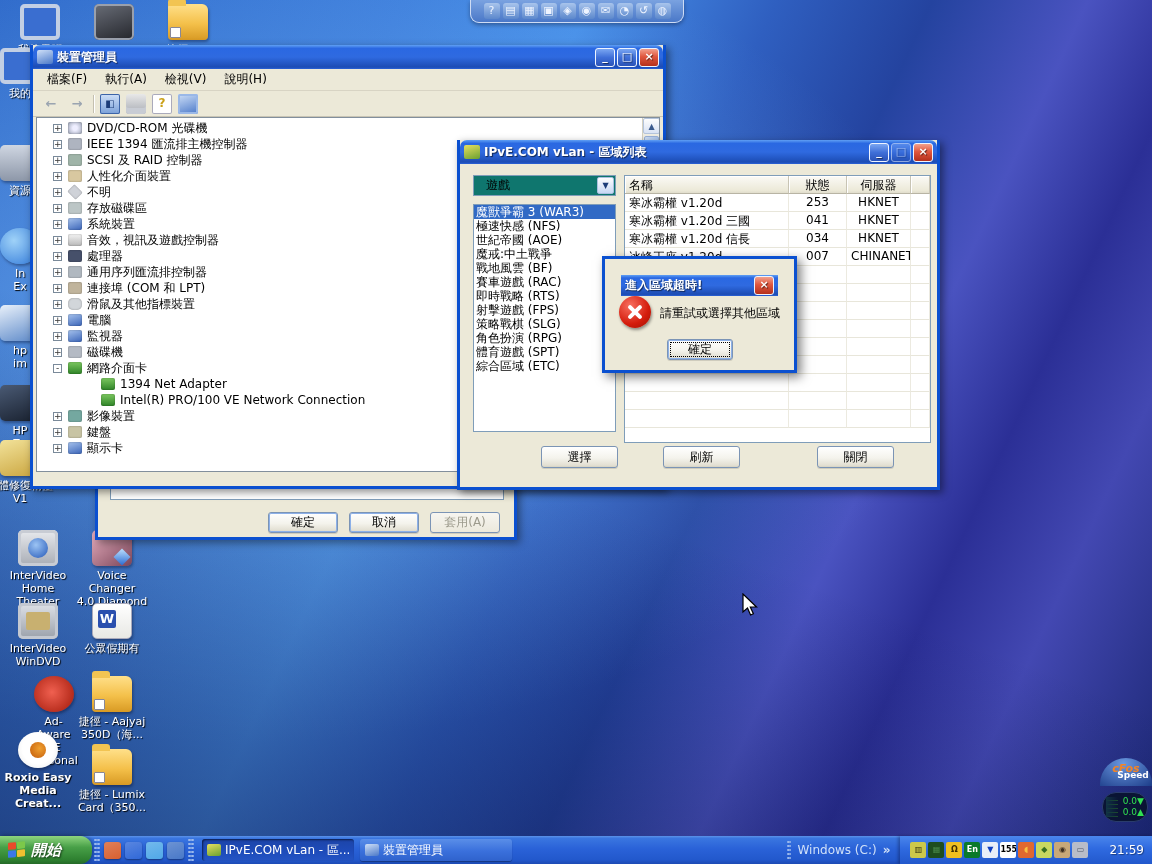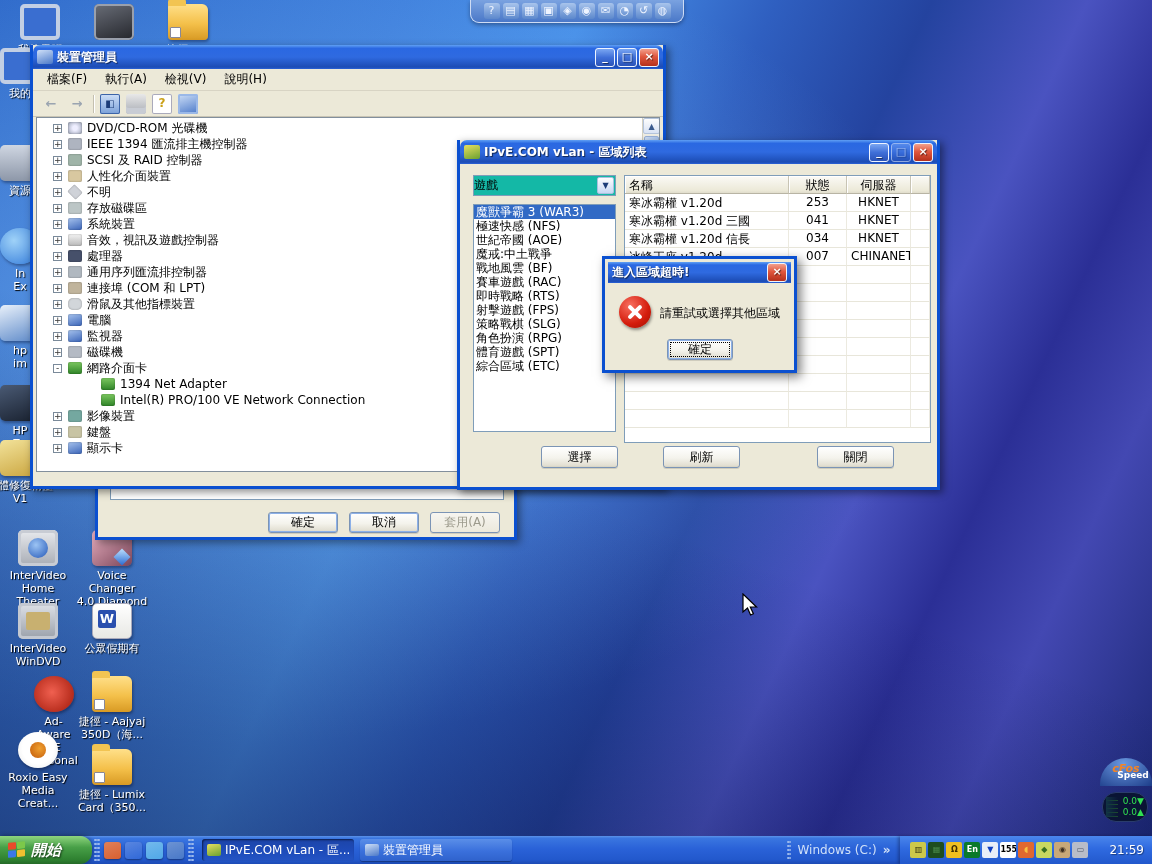"遊戲" .combo { background: #14b8a6 -> #0f766e; padding-left: 0 -> 12px }
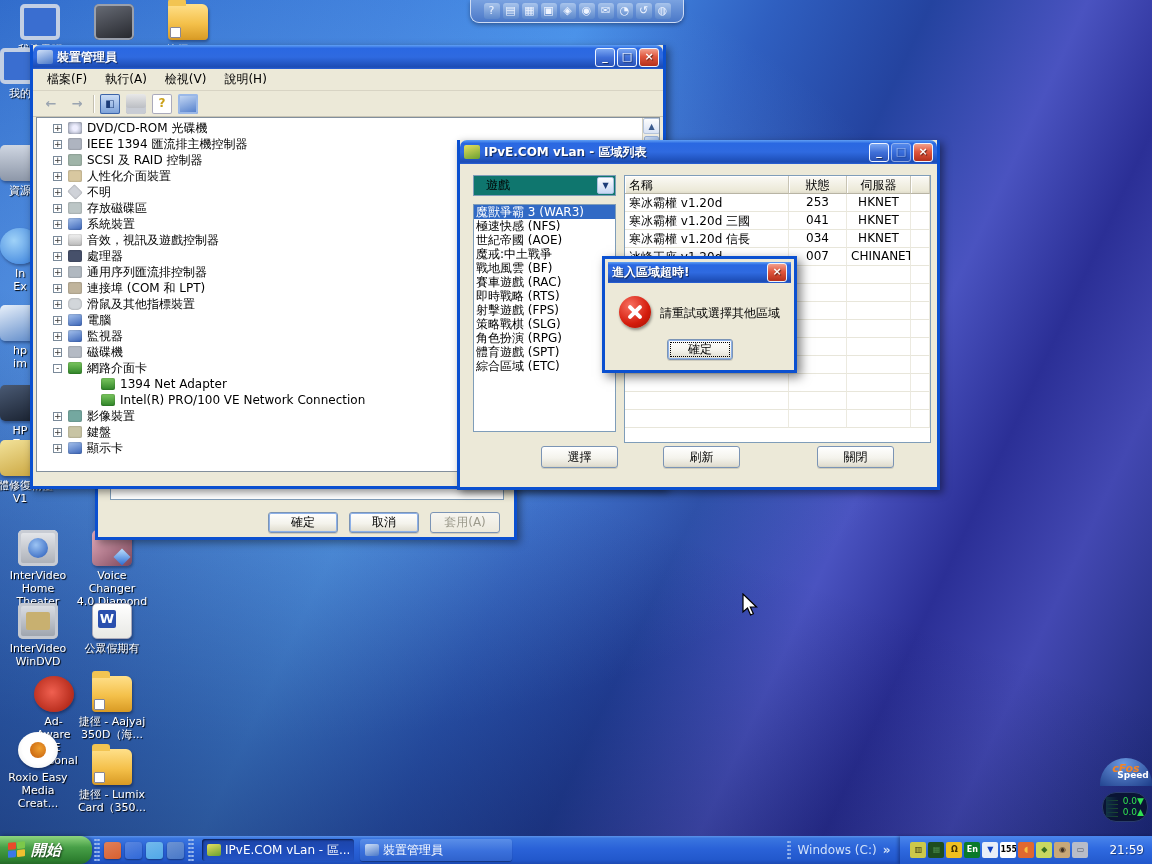"進入區域超時!" .err .titlebar { margin: 3px -> 16px }
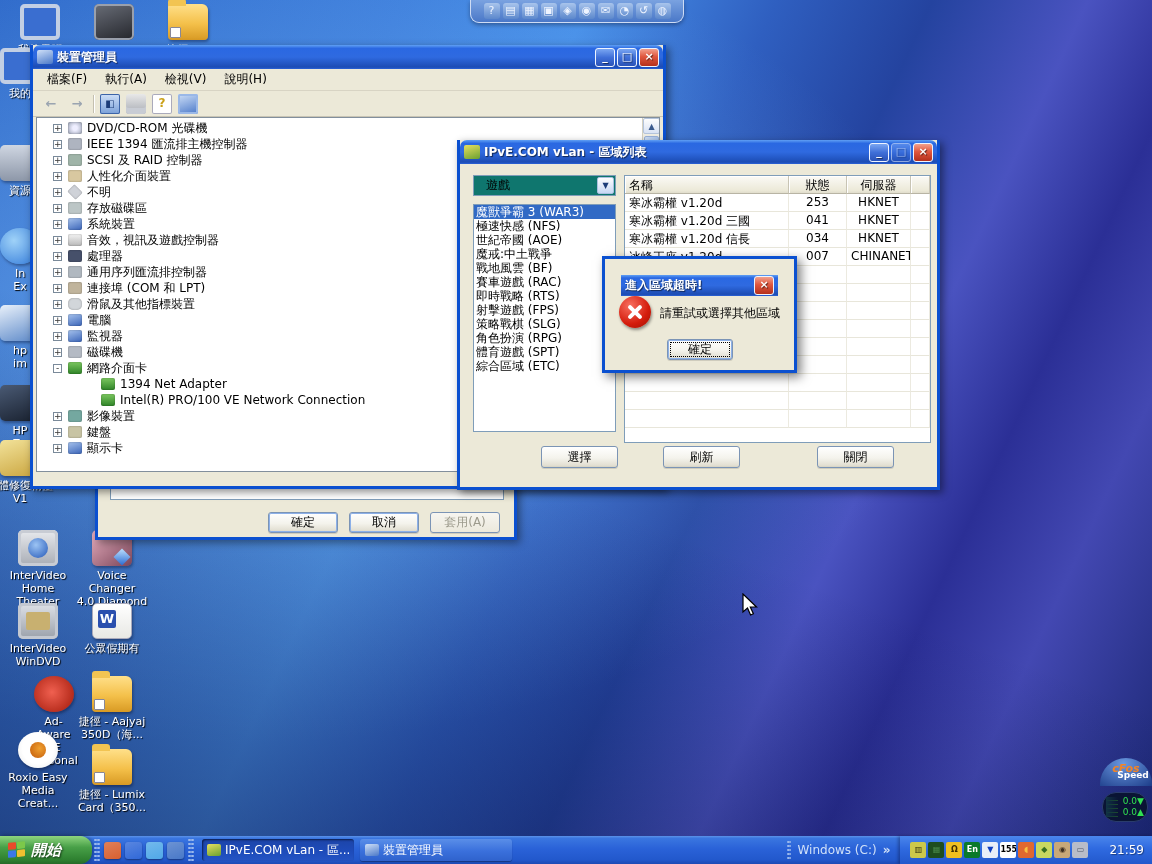"Roxio Easy" div.desktop-icon { font-weight: none -> bold }
